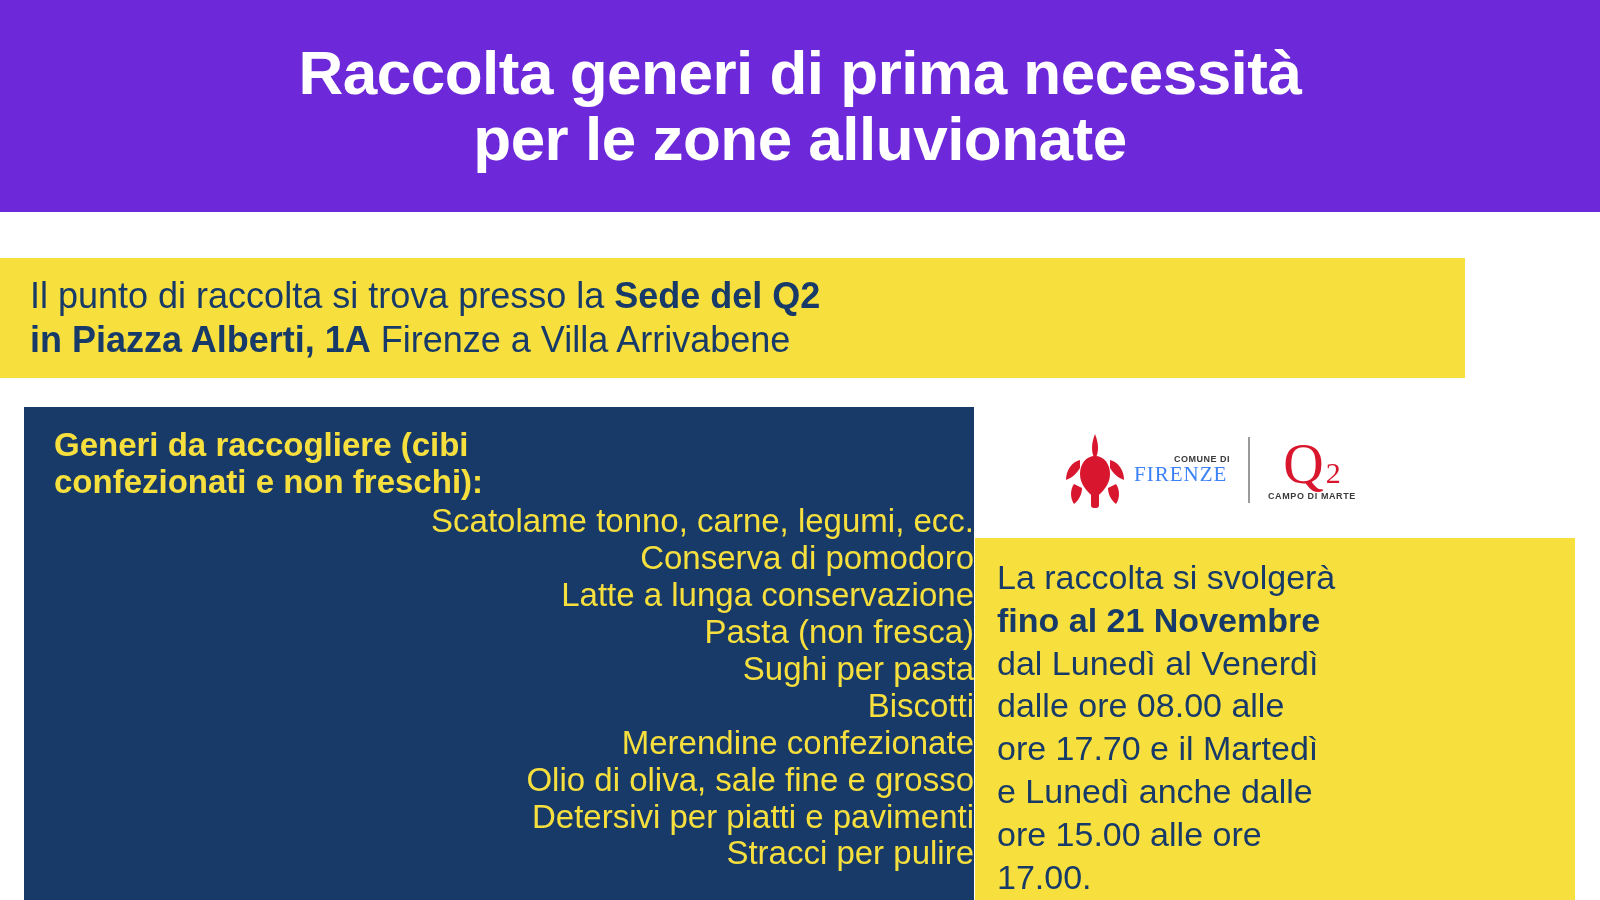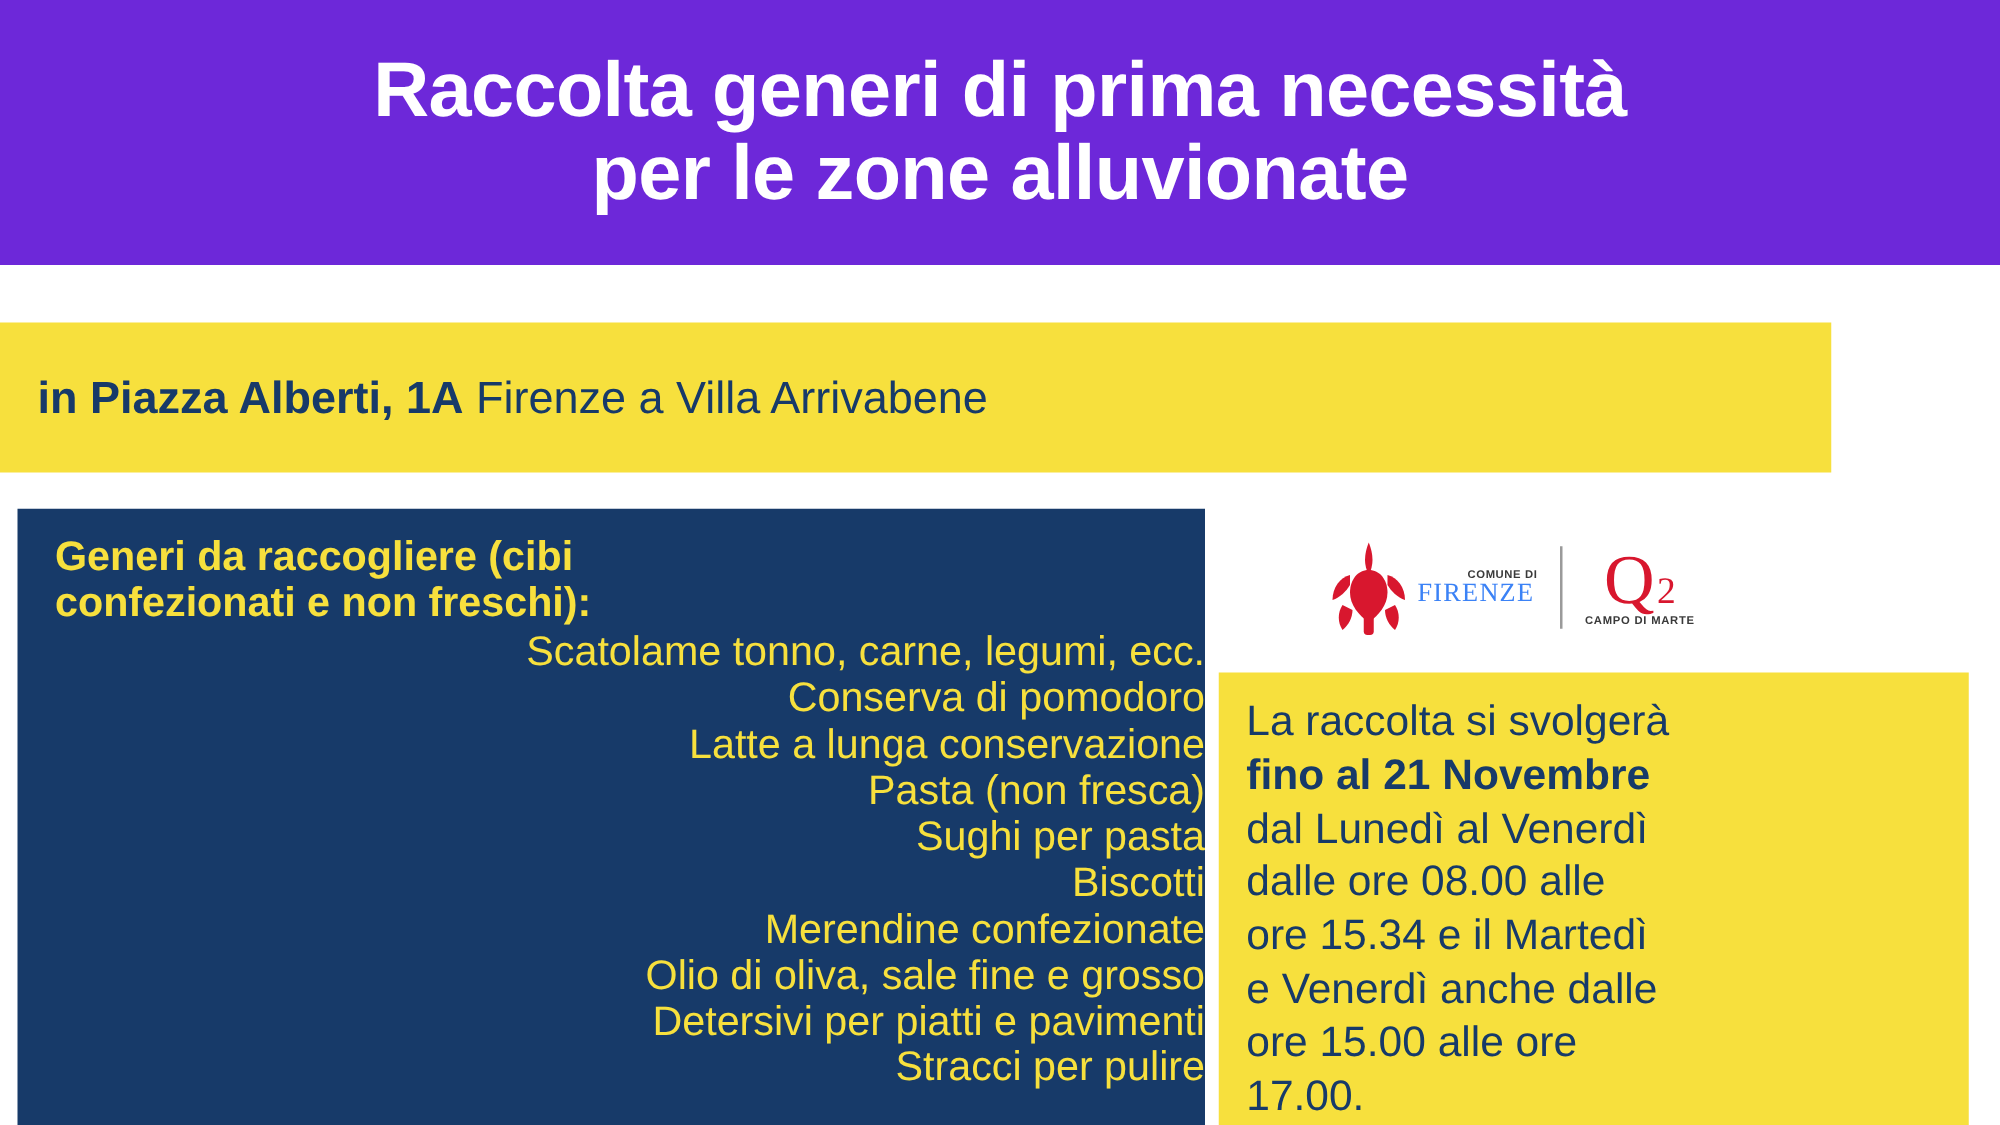"Il punto di raccolta si" div.location-line { html: none -> <div> <span>Il punto di raccolta si trova presso la </span><b>Sede del Q2</b> </div> }
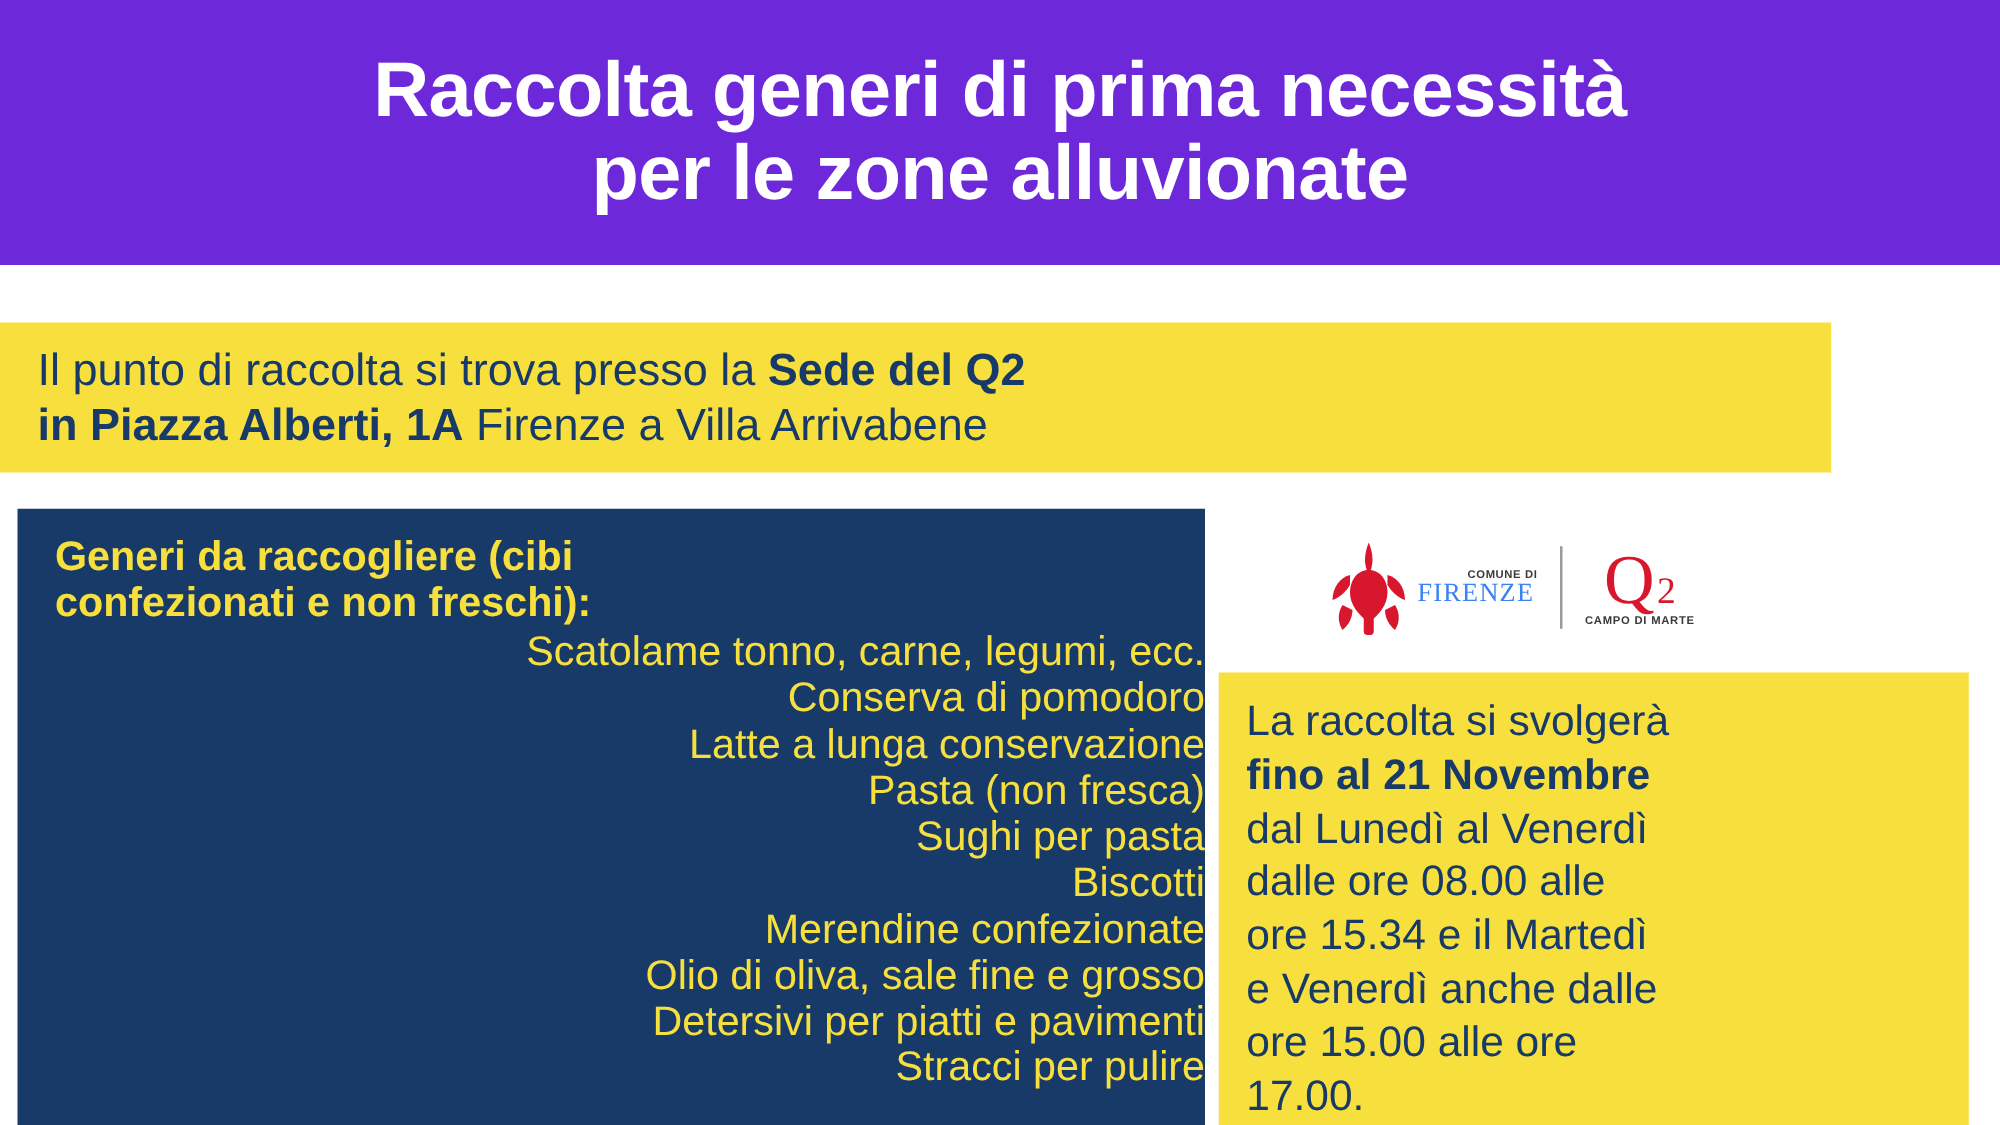"Generi da raccogliere (cibi" .goods-panel { left: 14px -> 24px }
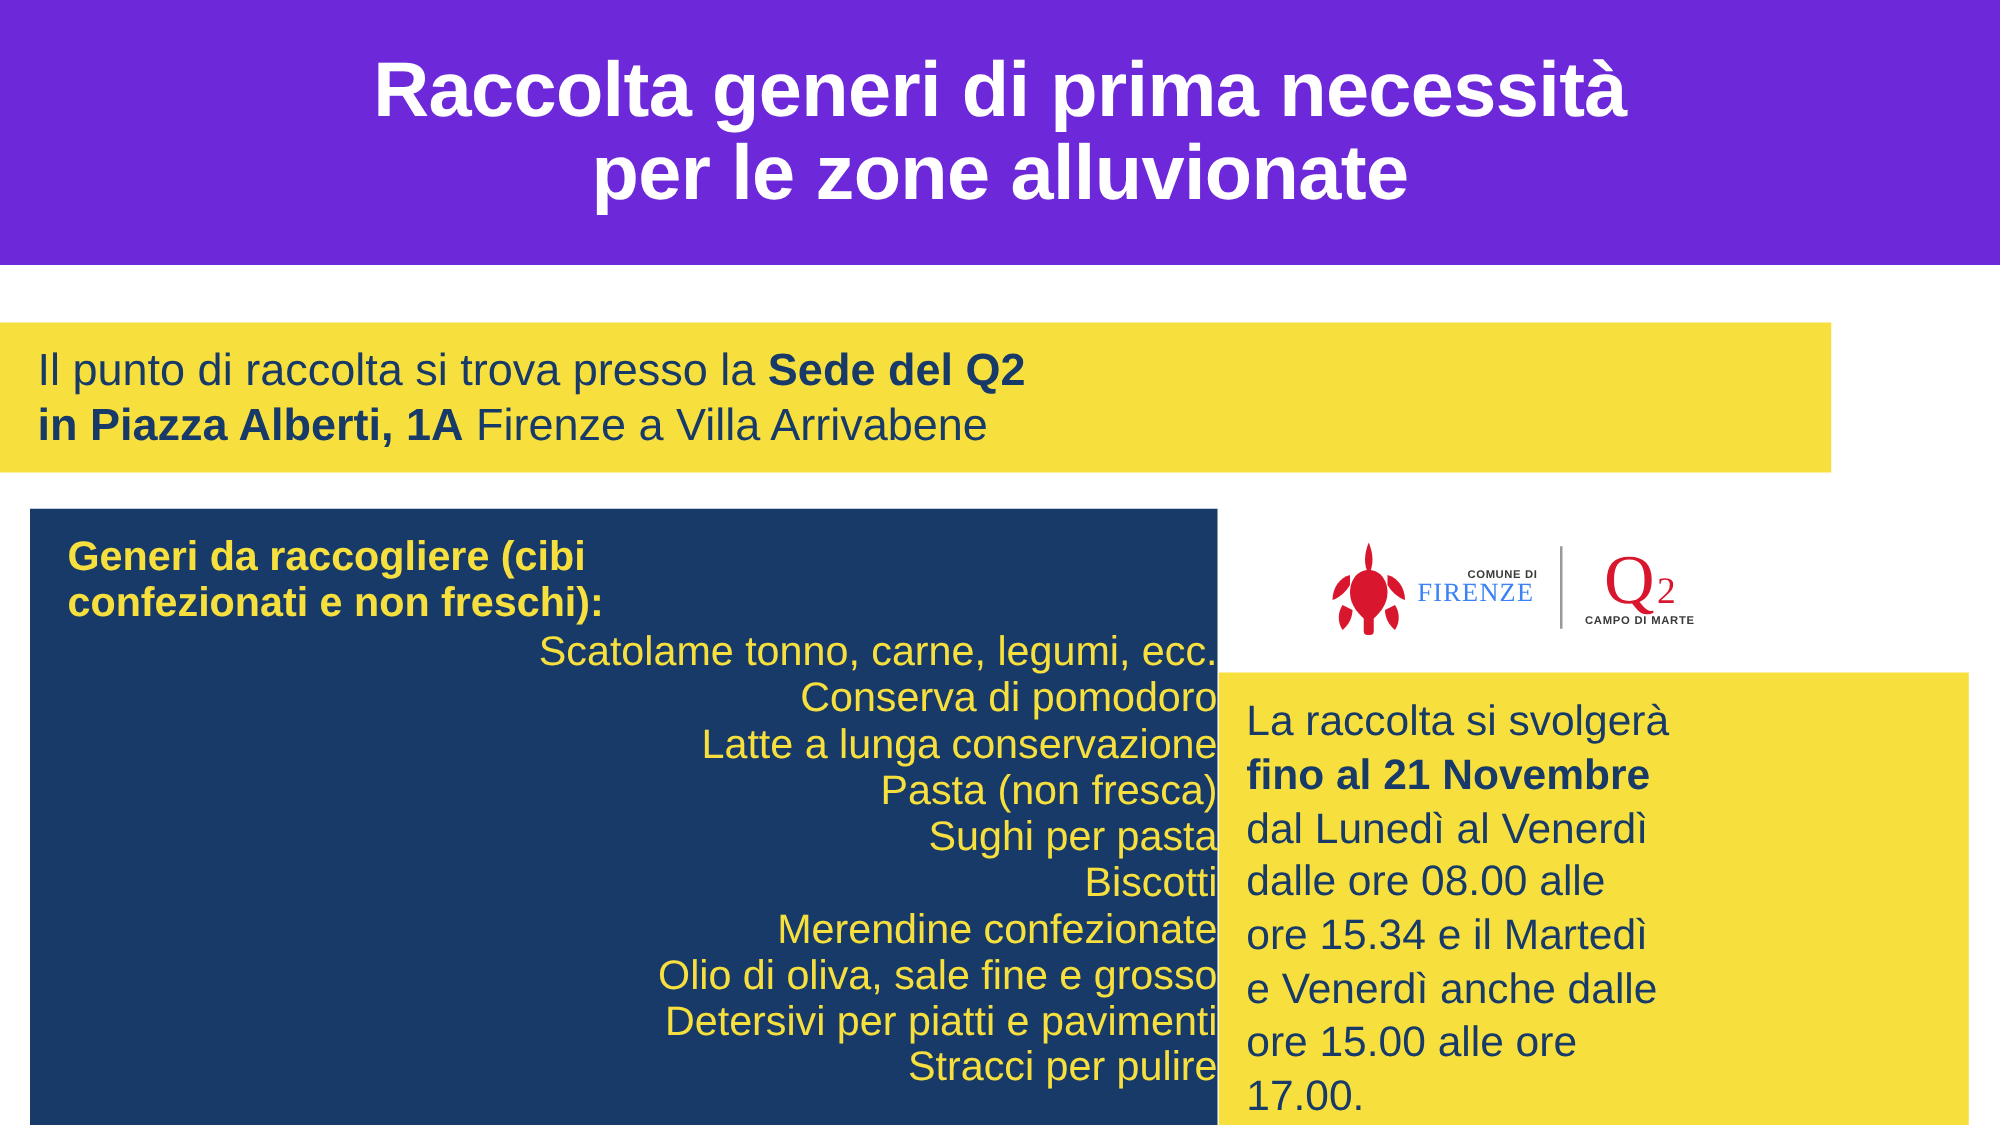"ore 15.34 e il Martedì" div.schedule-line { text: 15.34 -> 17.70 }
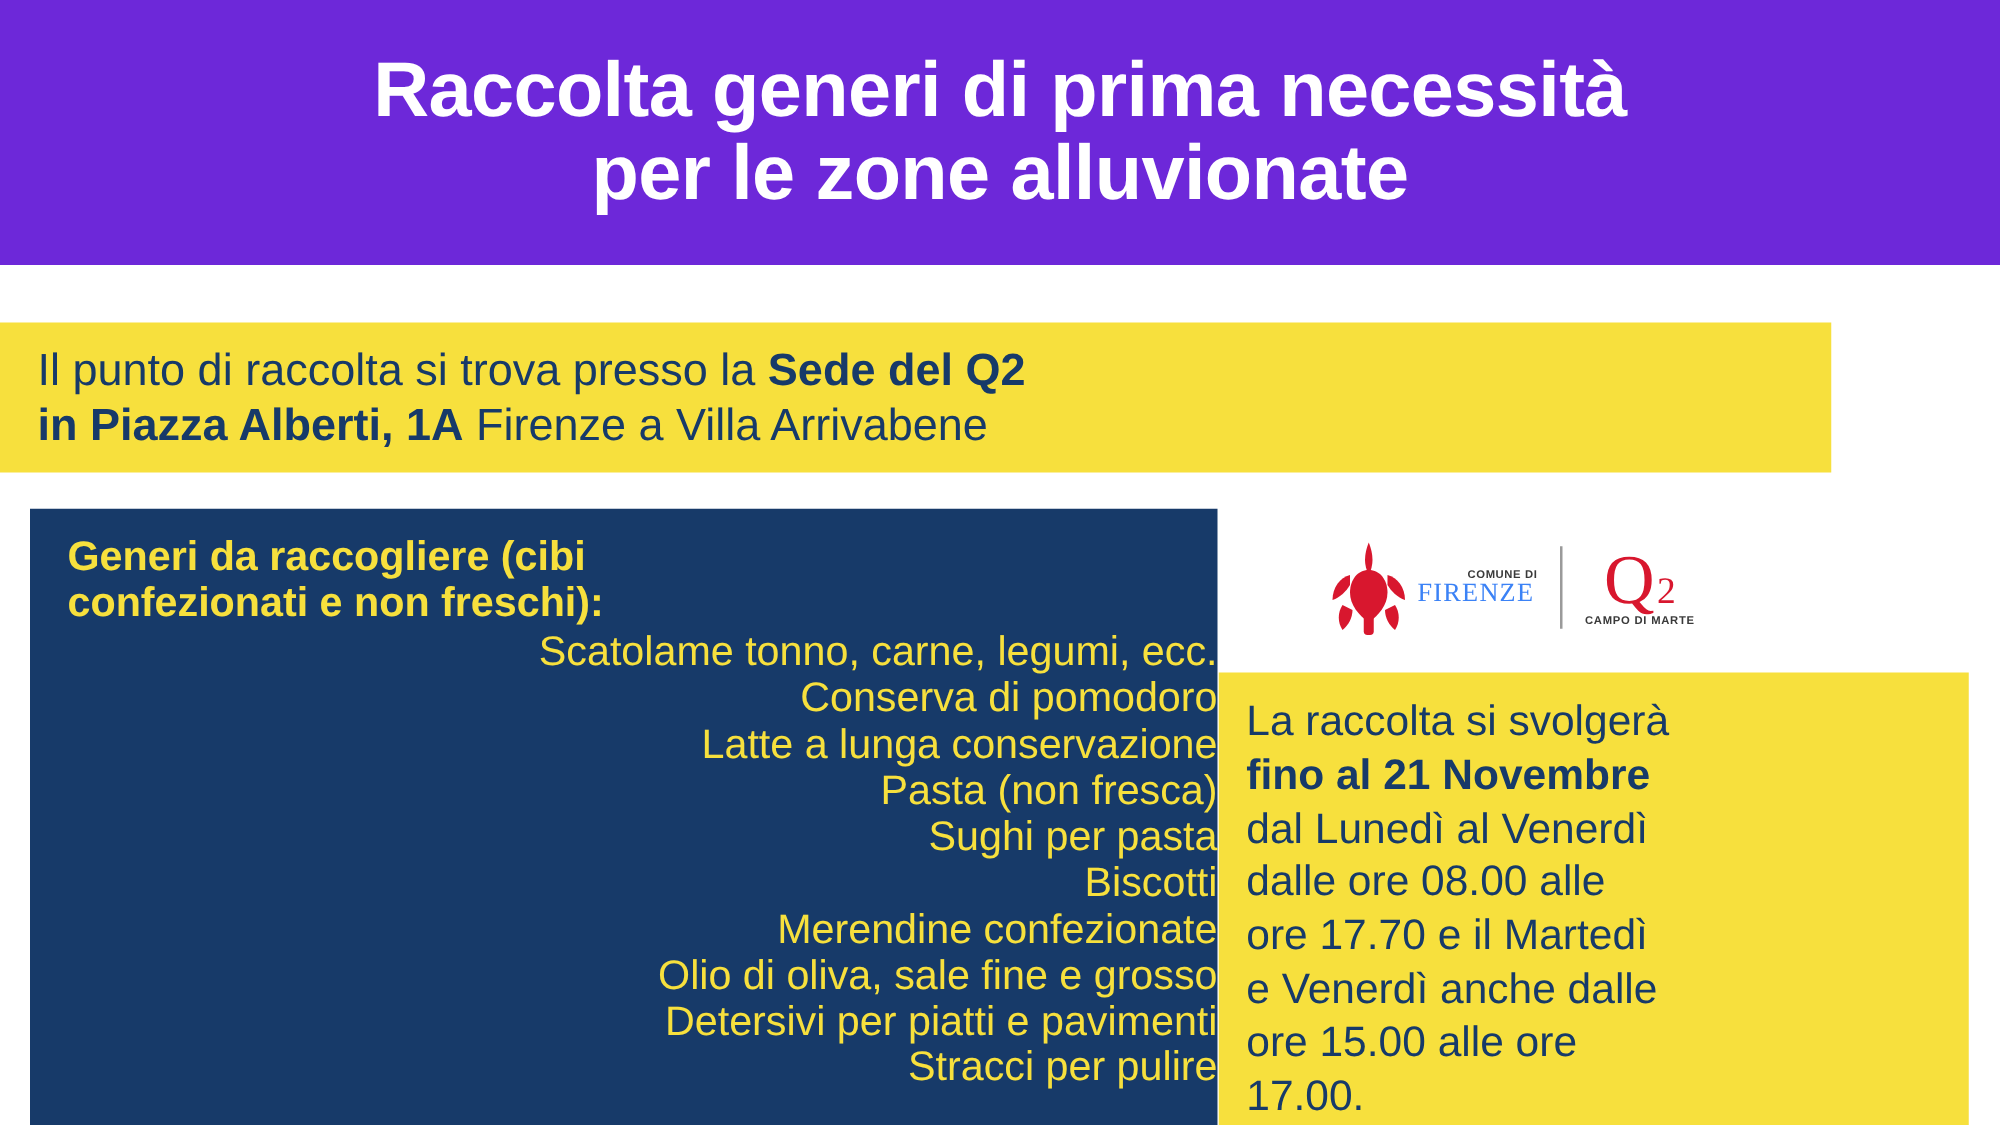"e Venerdì anche dalle" div.schedule-line { text: Venerdì -> Lunedì }
